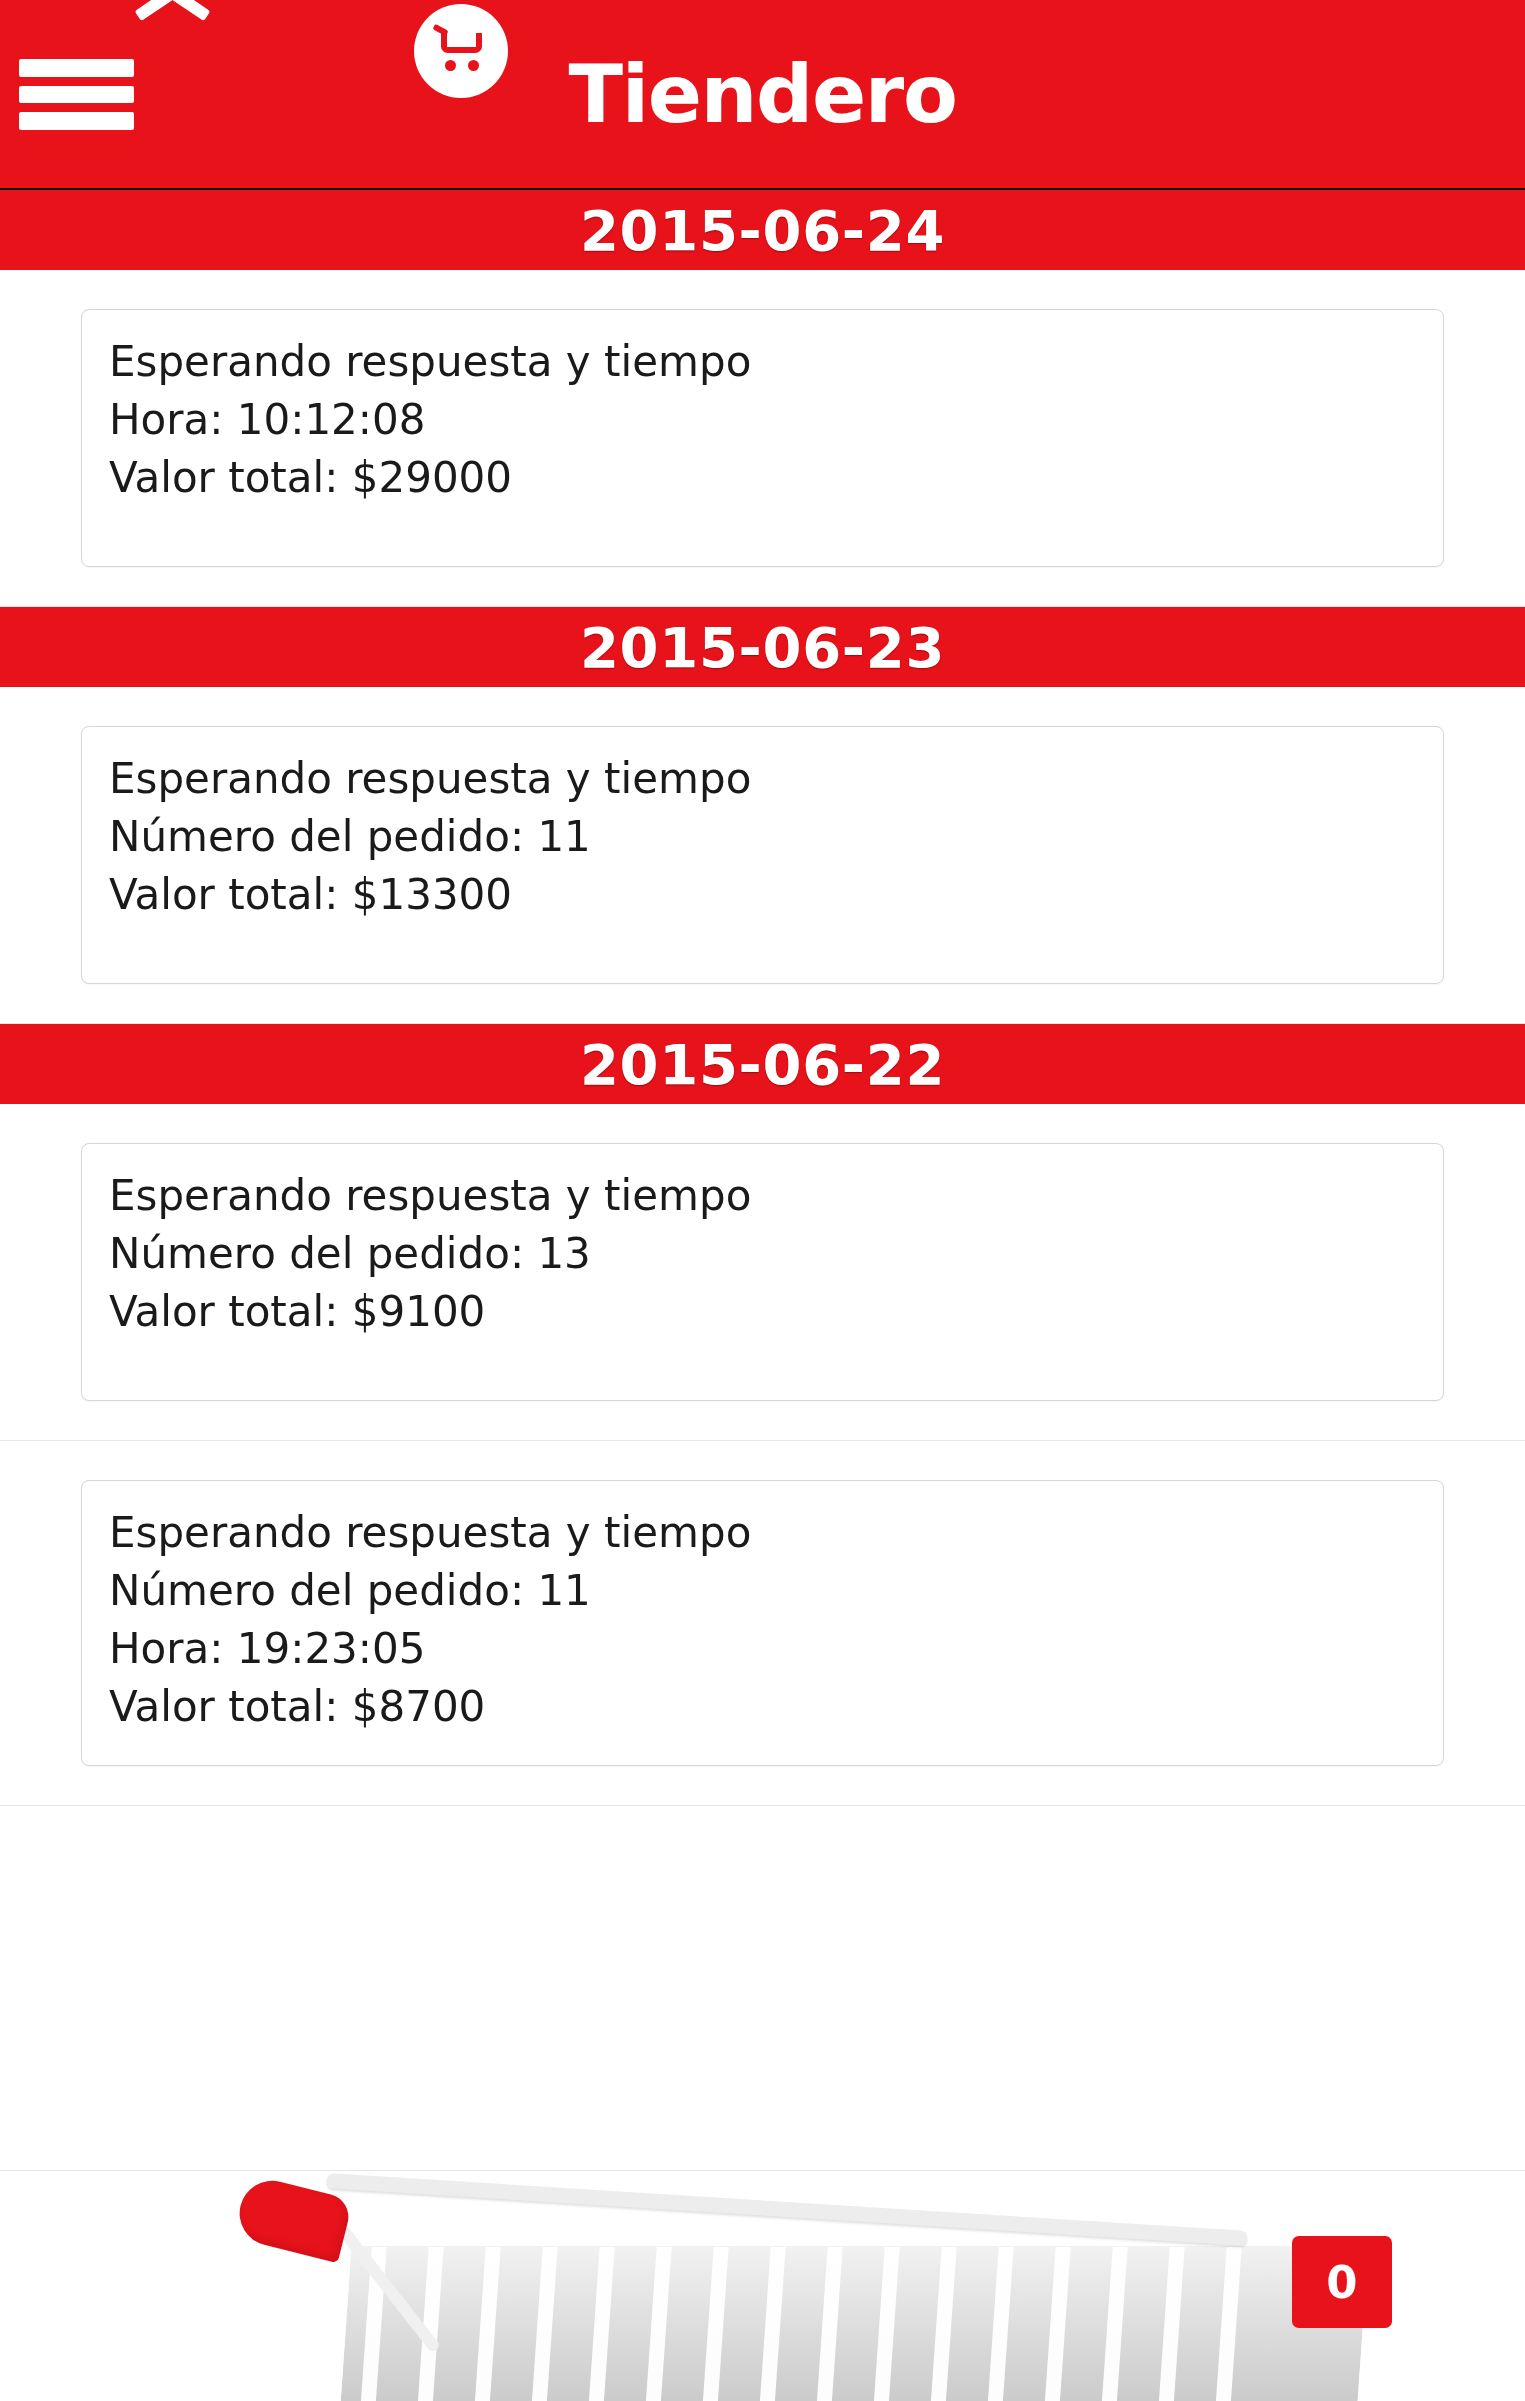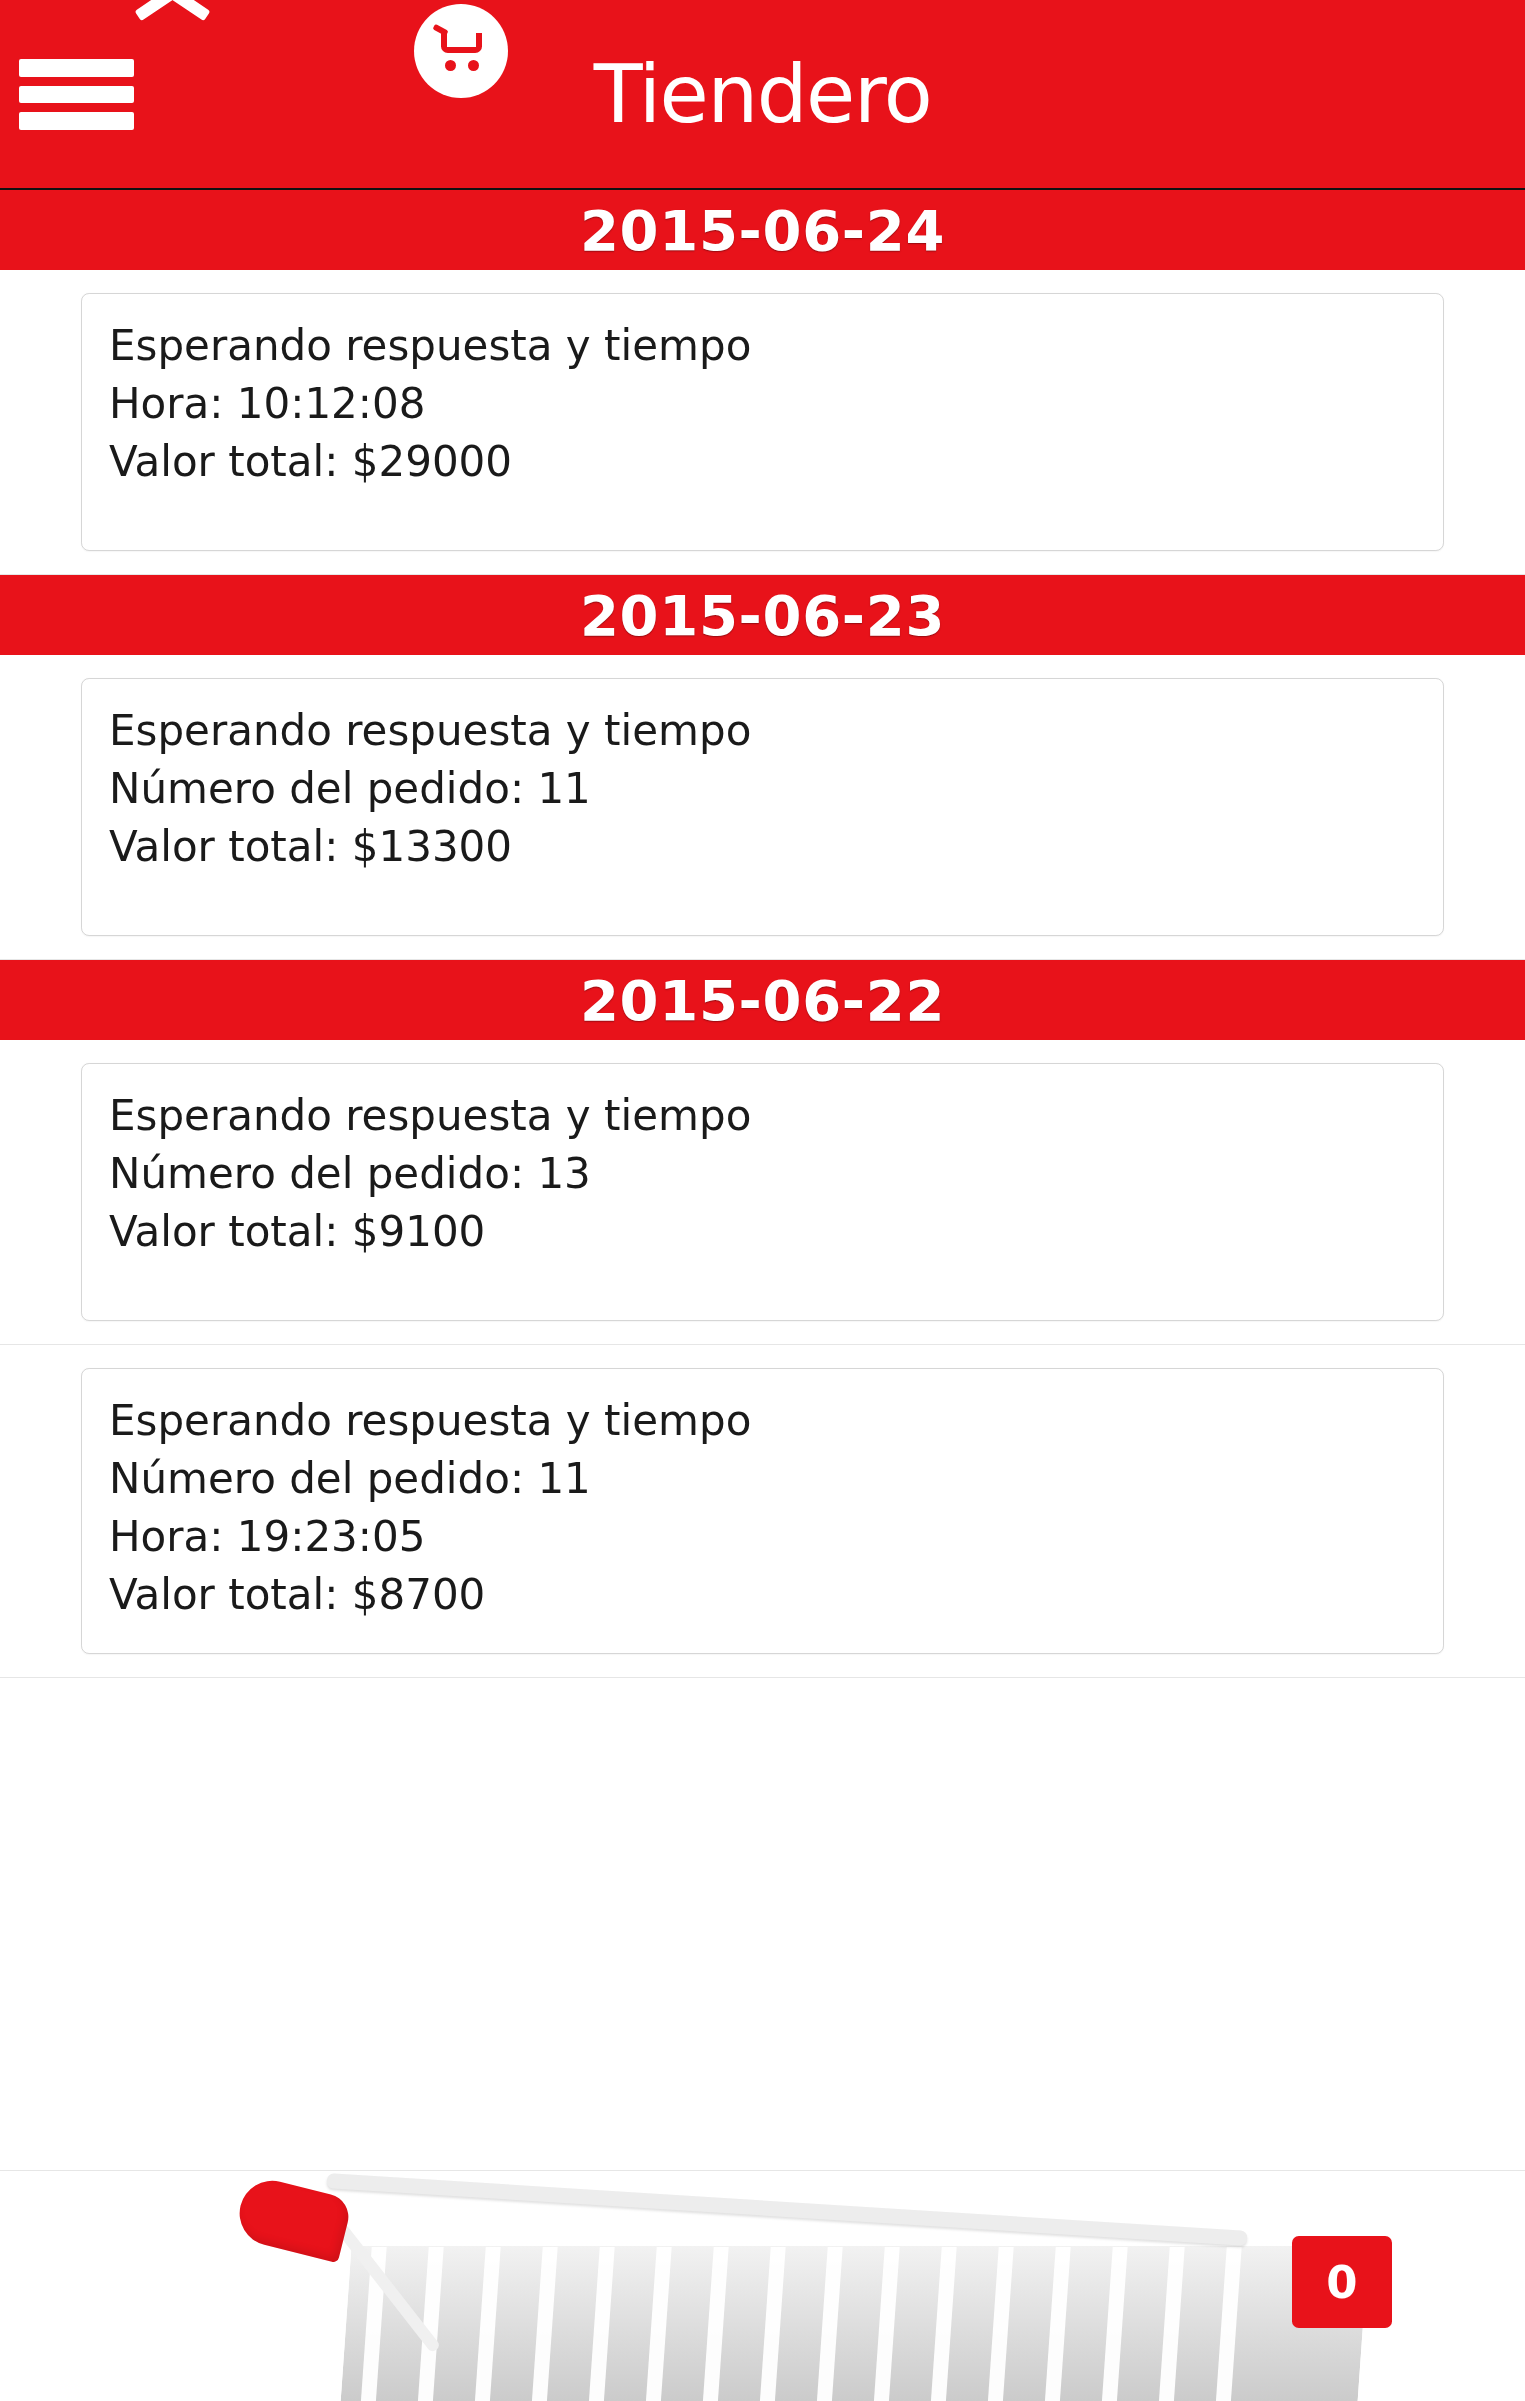"Tiendero" .logo-text { font-weight: normal -> bold }
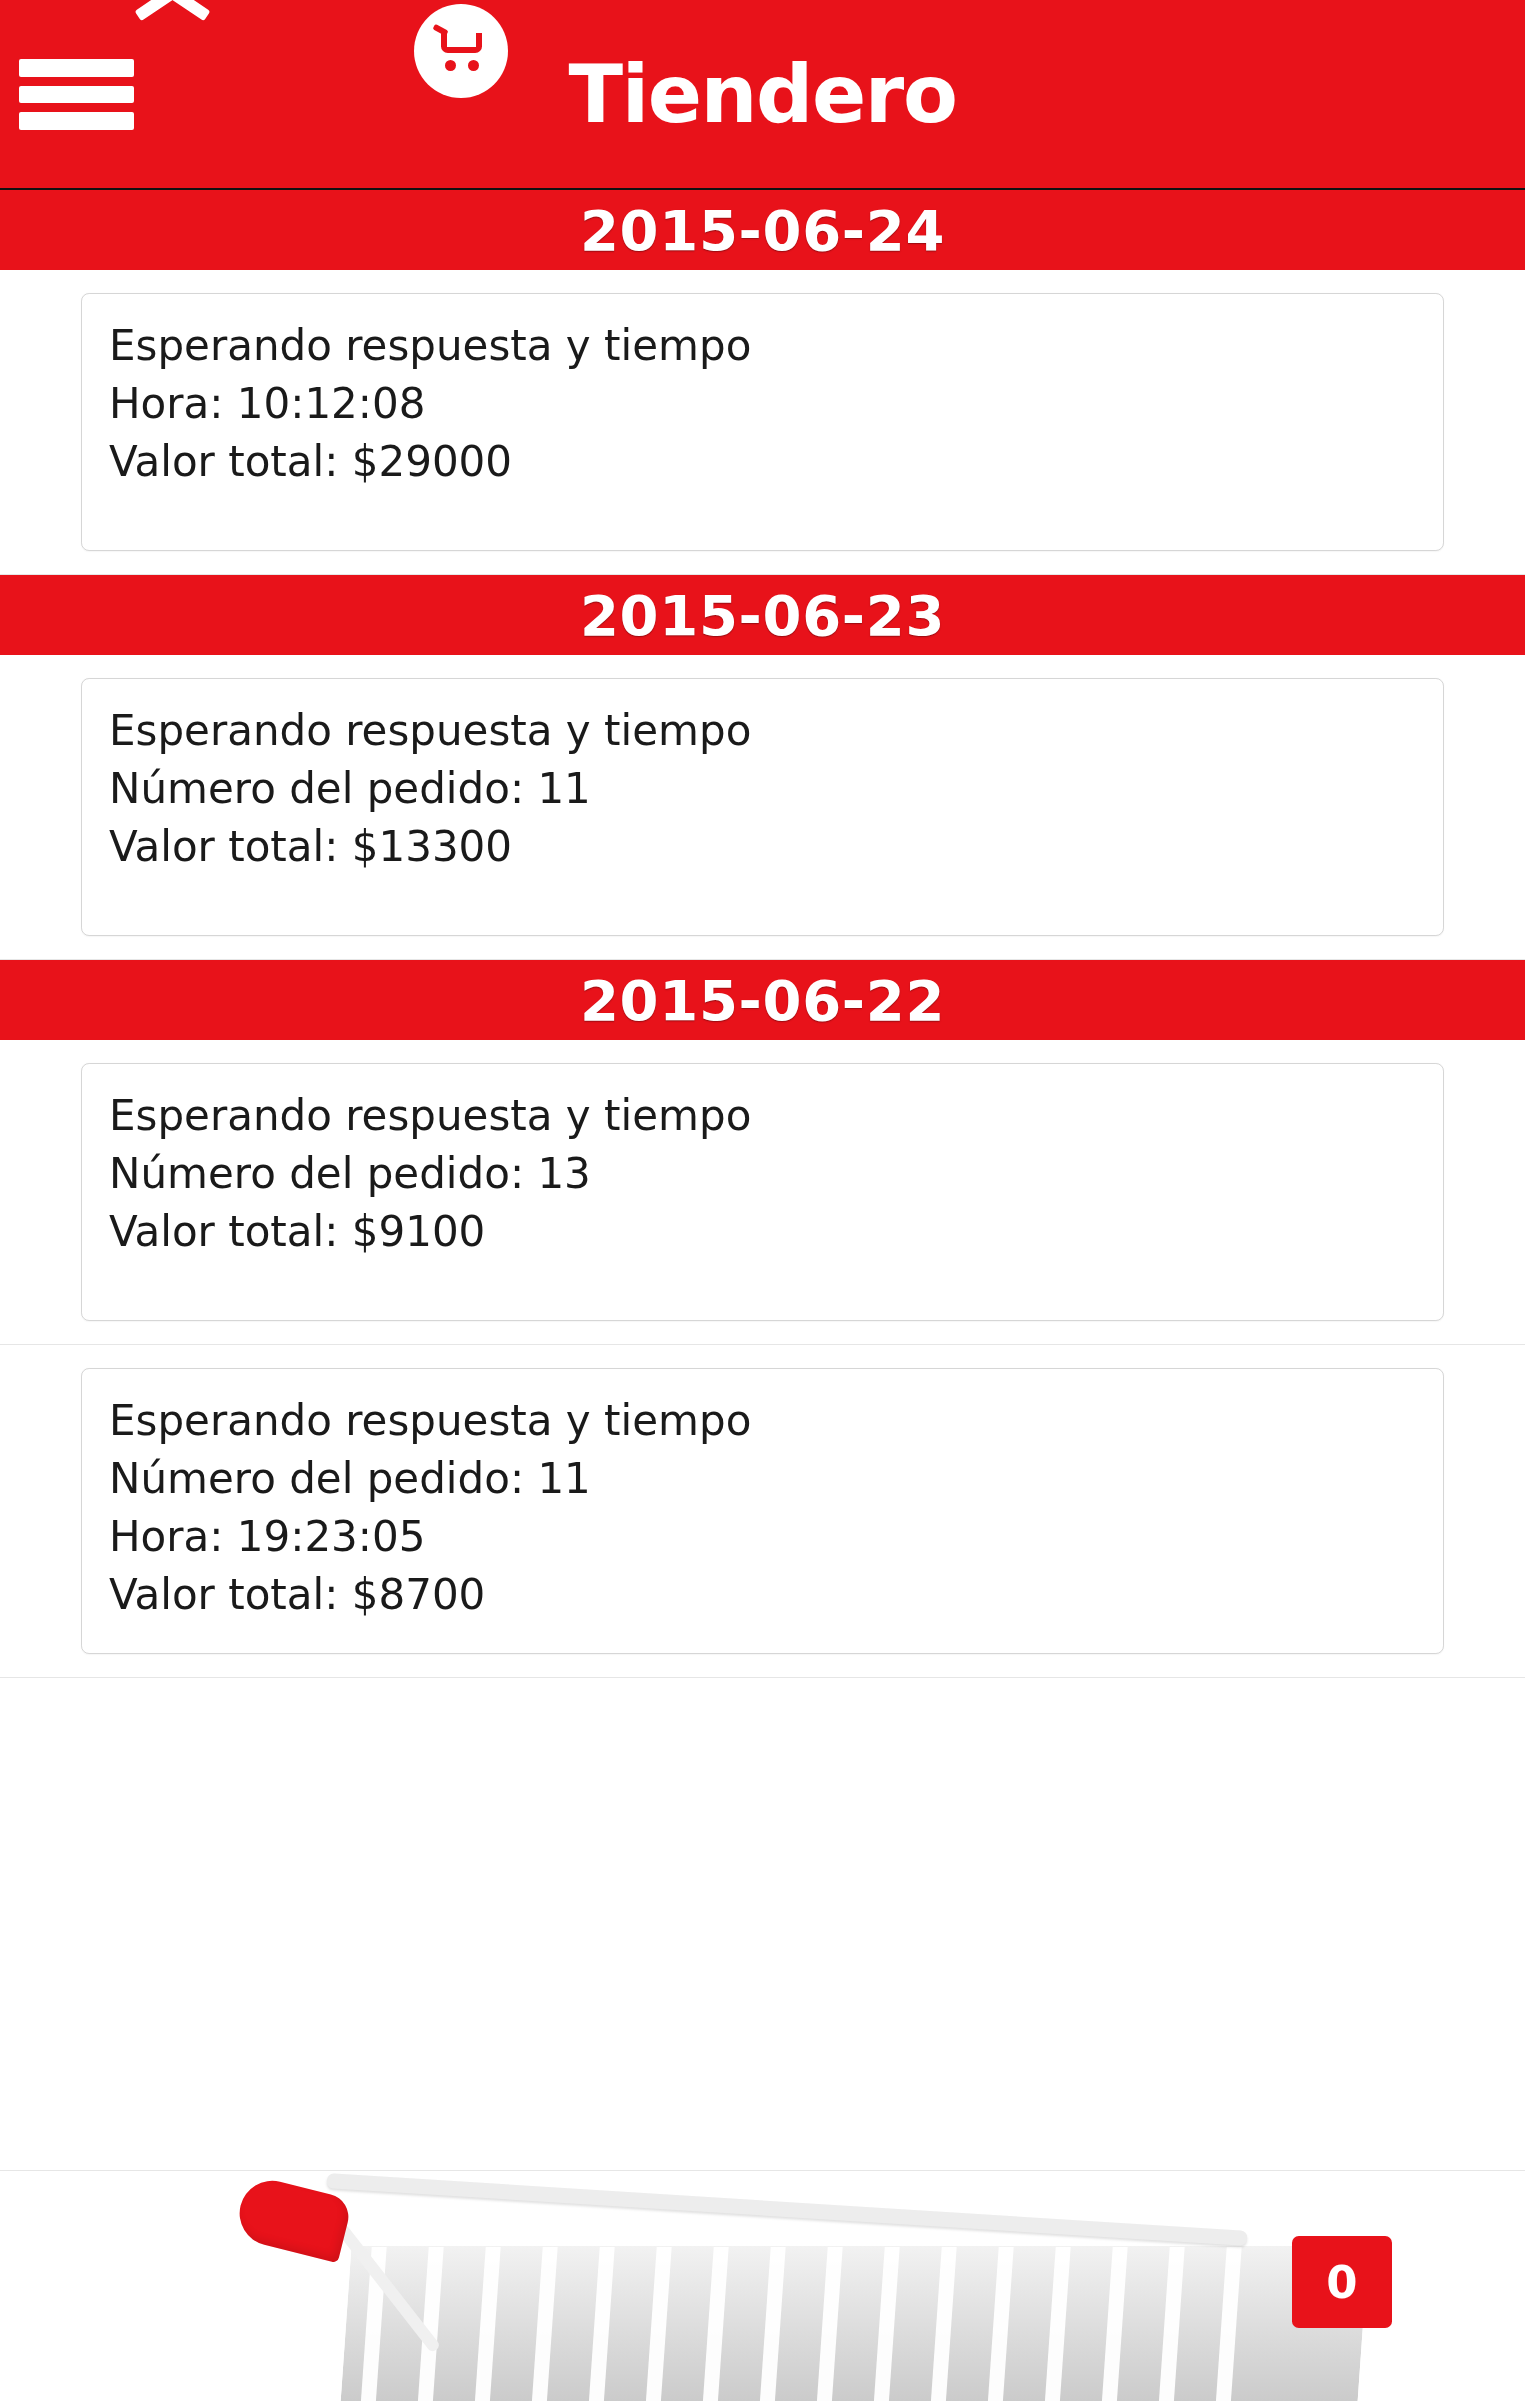"Esperando respuesta y tiempo" .card { margin: 0 auto -> 16px auto }
